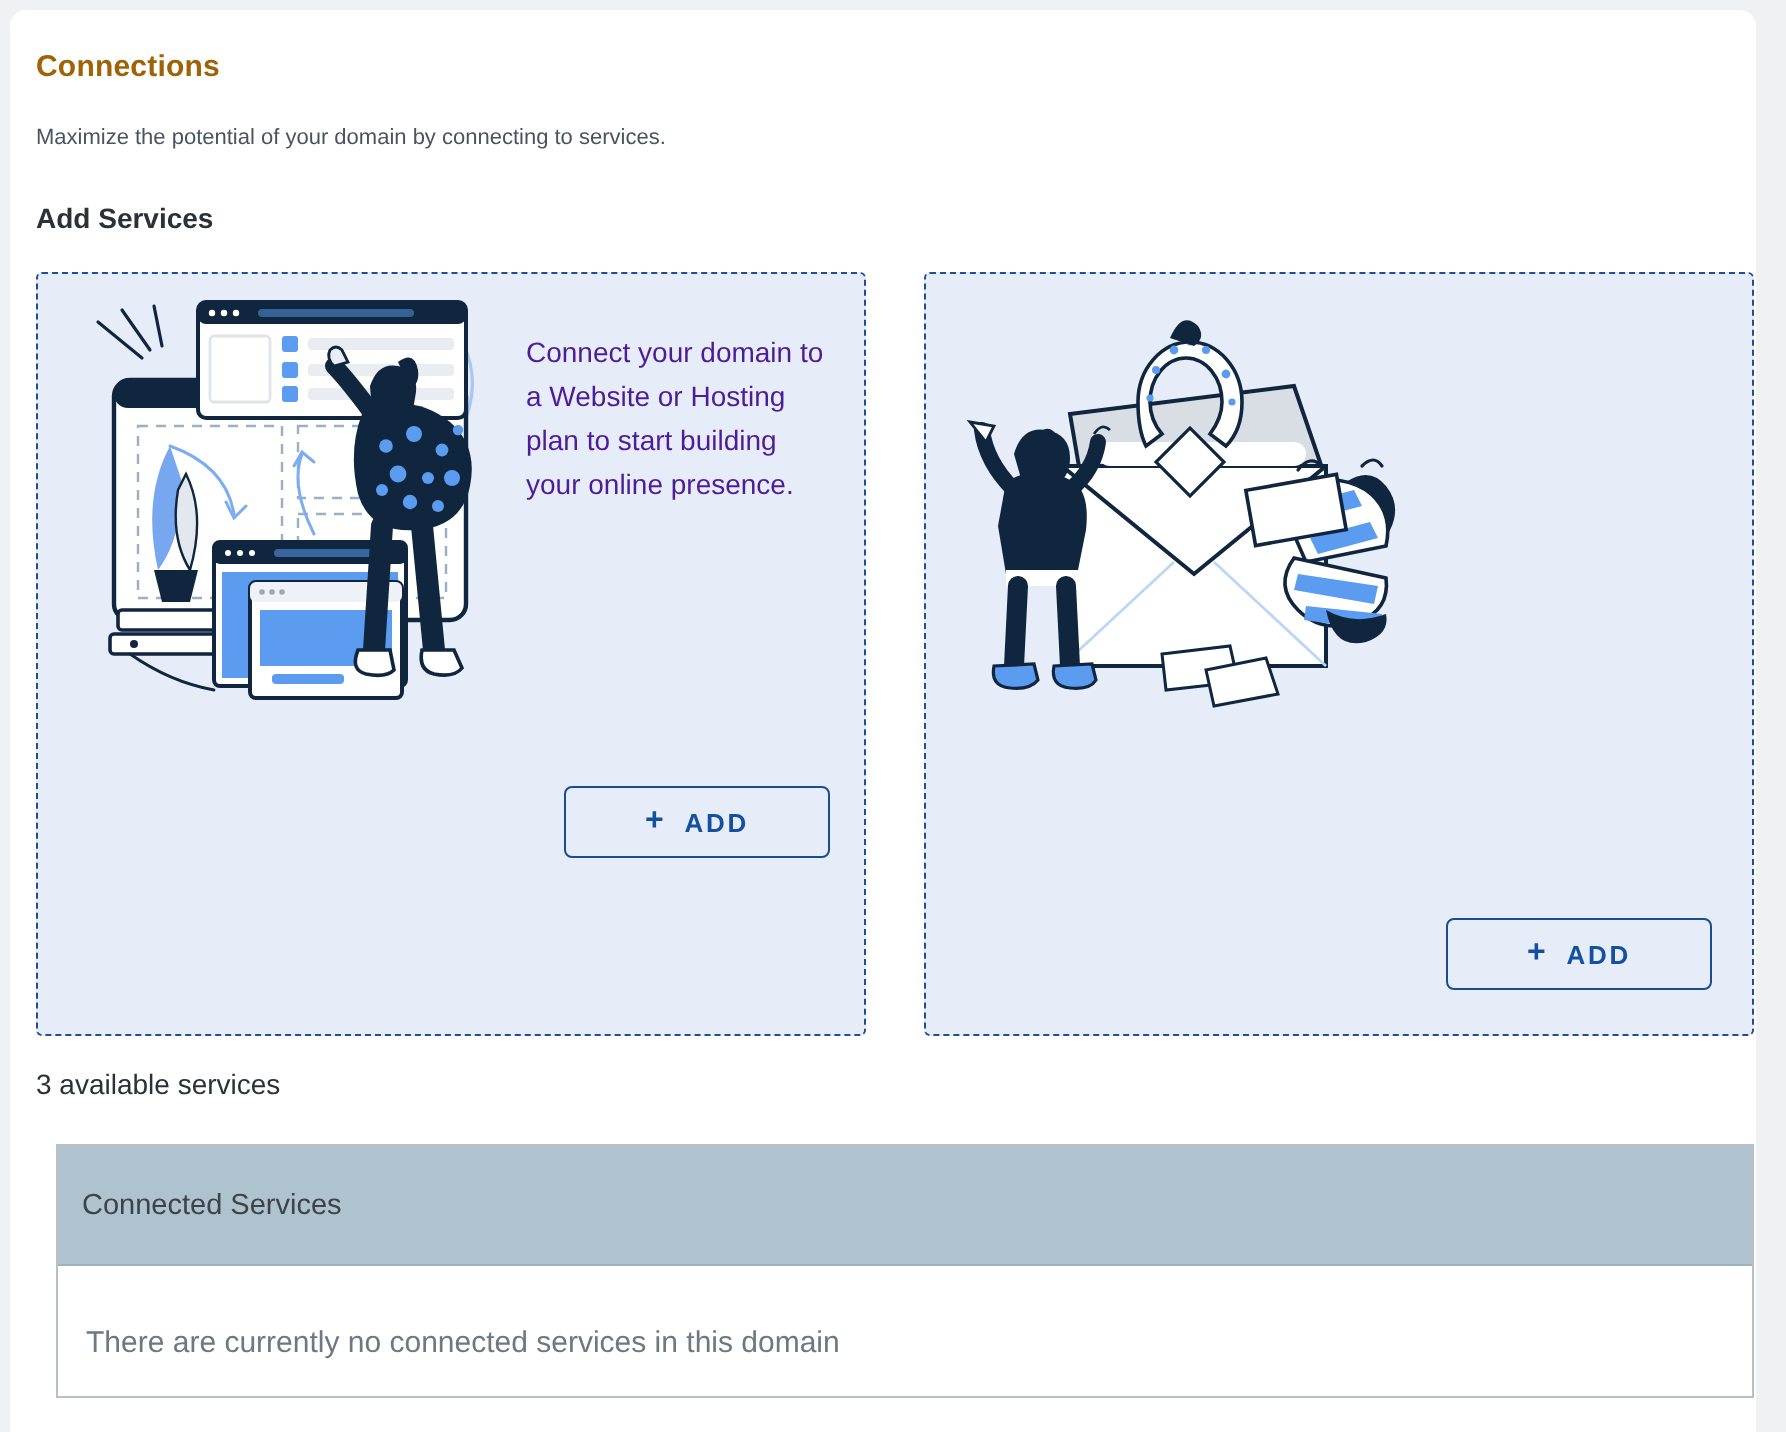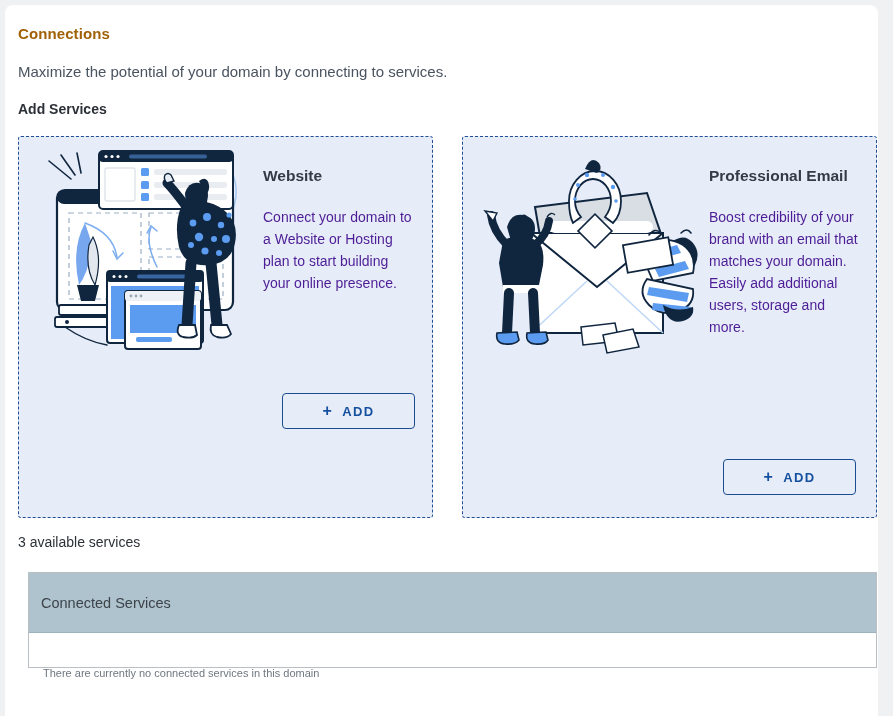"Maximize the potential of your" .section-sub { font-size: 15px -> 11px }
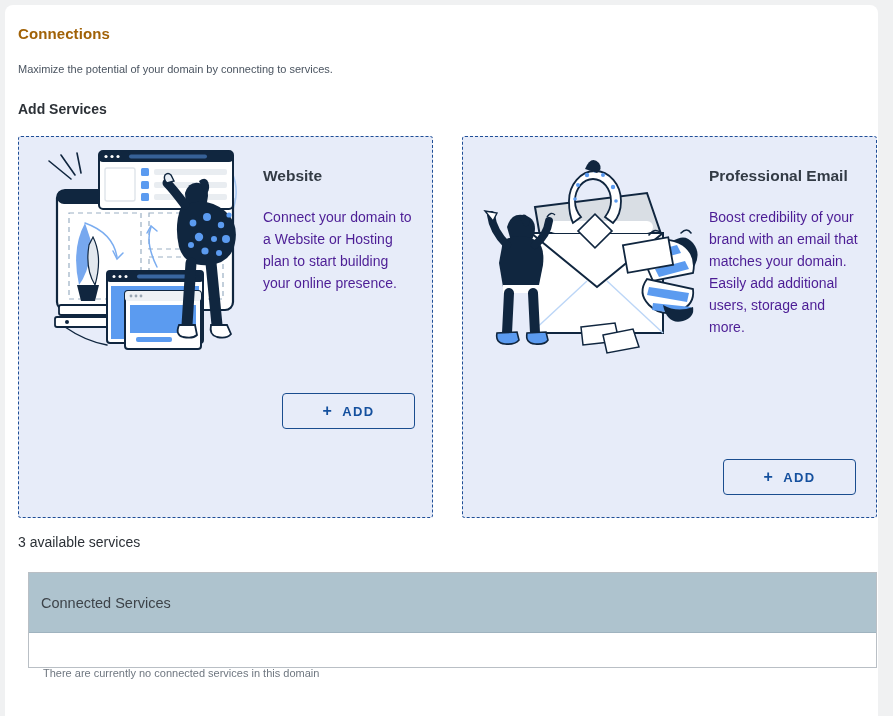"Website" p.card-title { html: <p>Website</p> -> none }
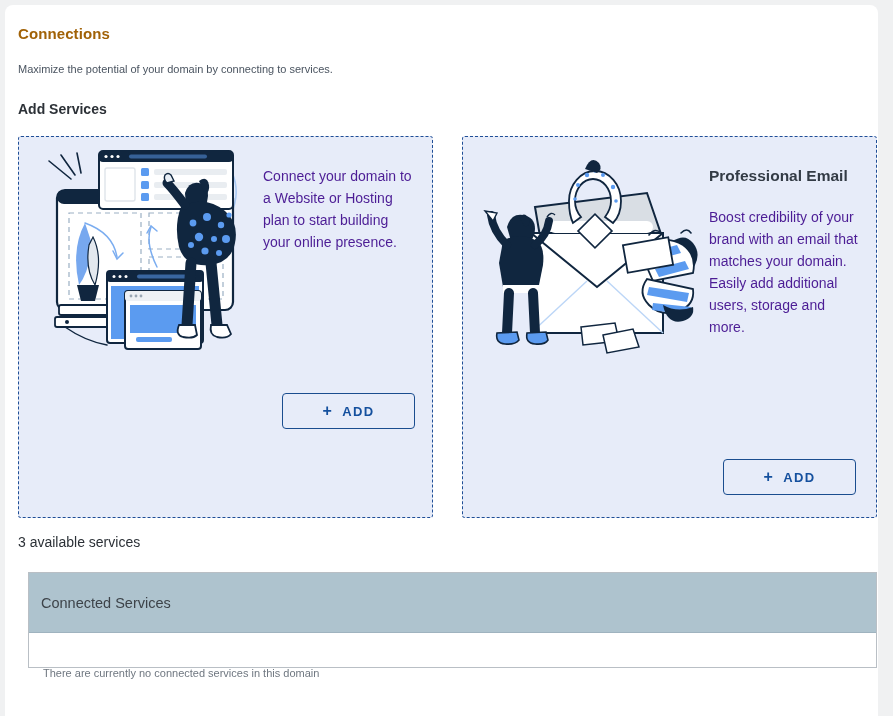"Professional Email" div.card-copy { html: <div> <p>Professional Email</p> <p>Boost credibility of your brand with an email that matches your domain. Easily add additional users, storage and more.</p> </div> -> none }
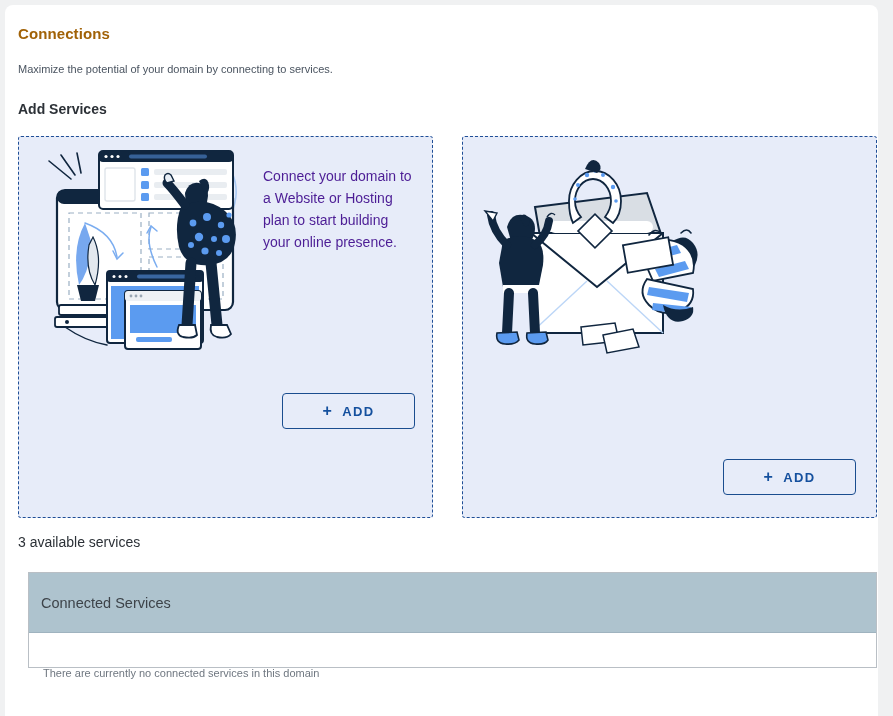"Connected Services" .connected-panel { height: 96px -> 127px }
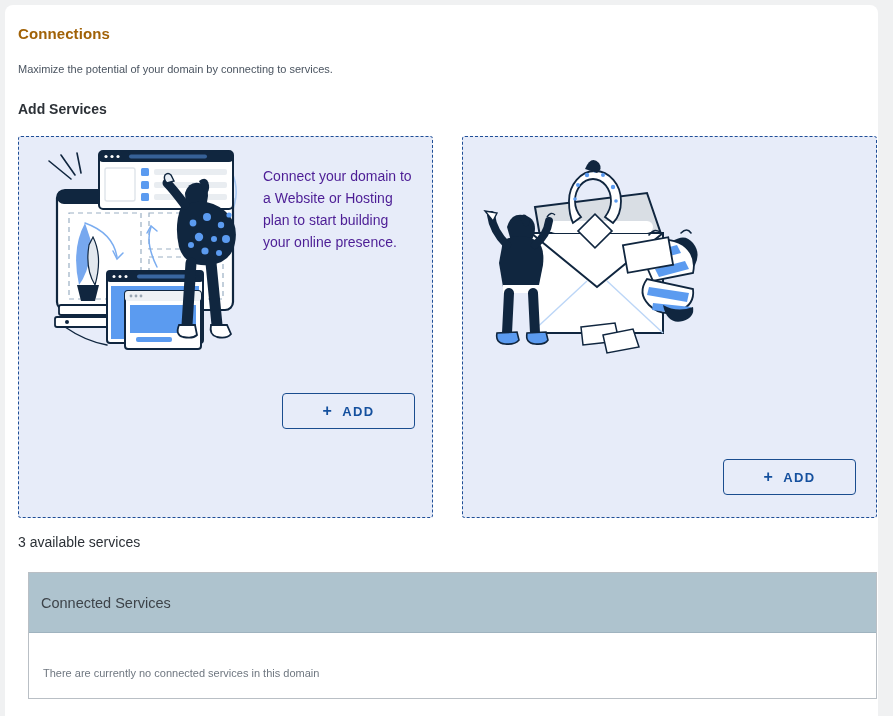"There are currently no connected" .empty-msg { font-size: 11px -> 15px }
